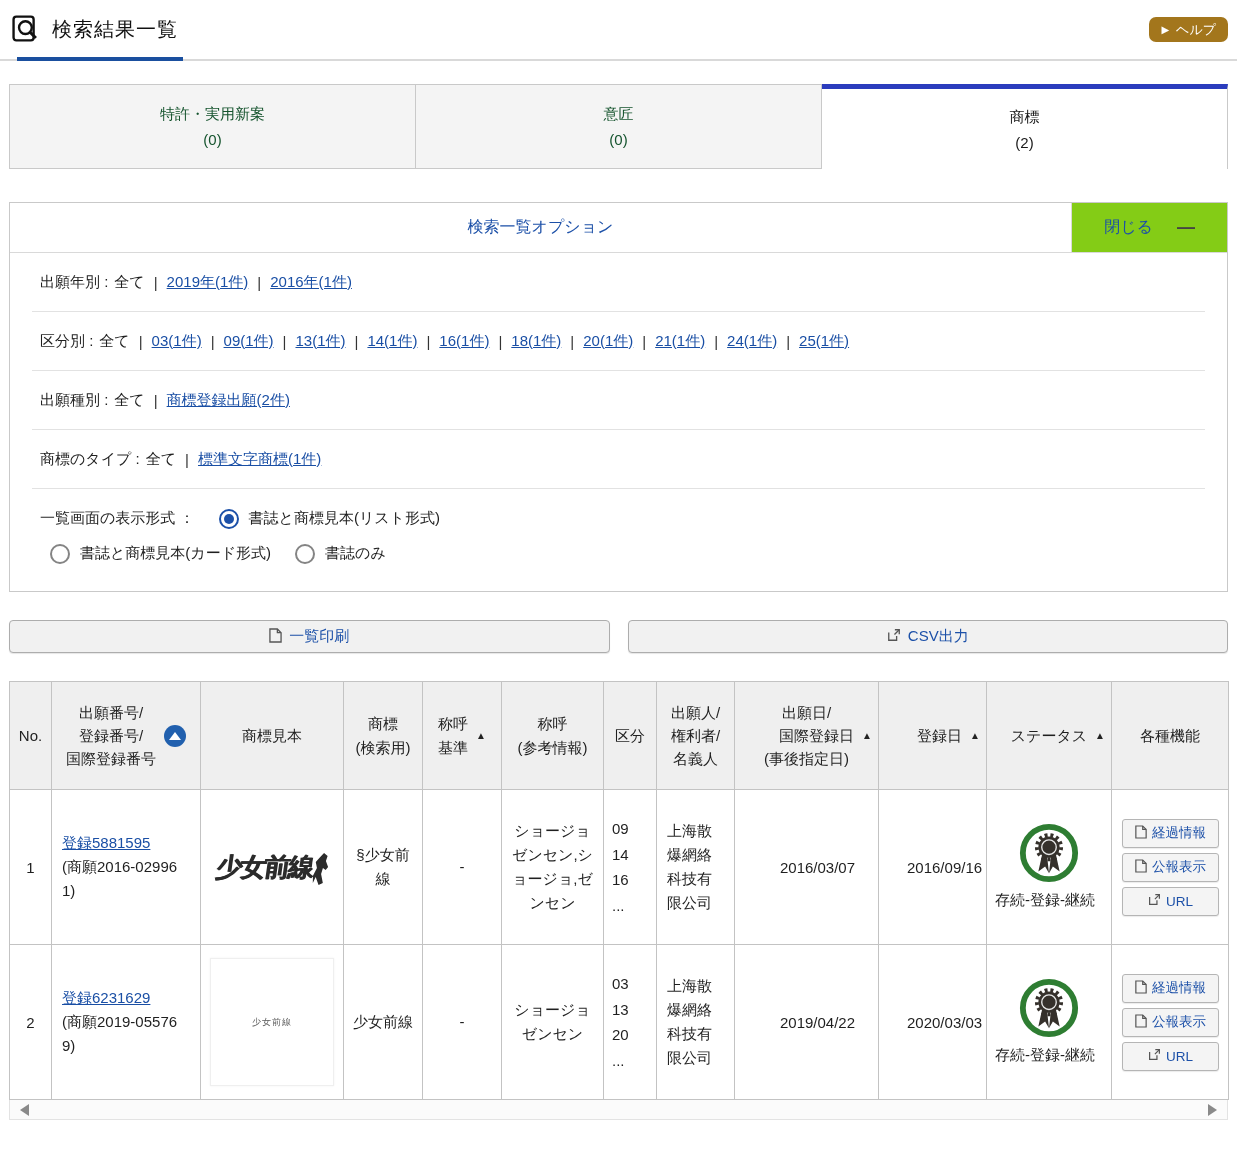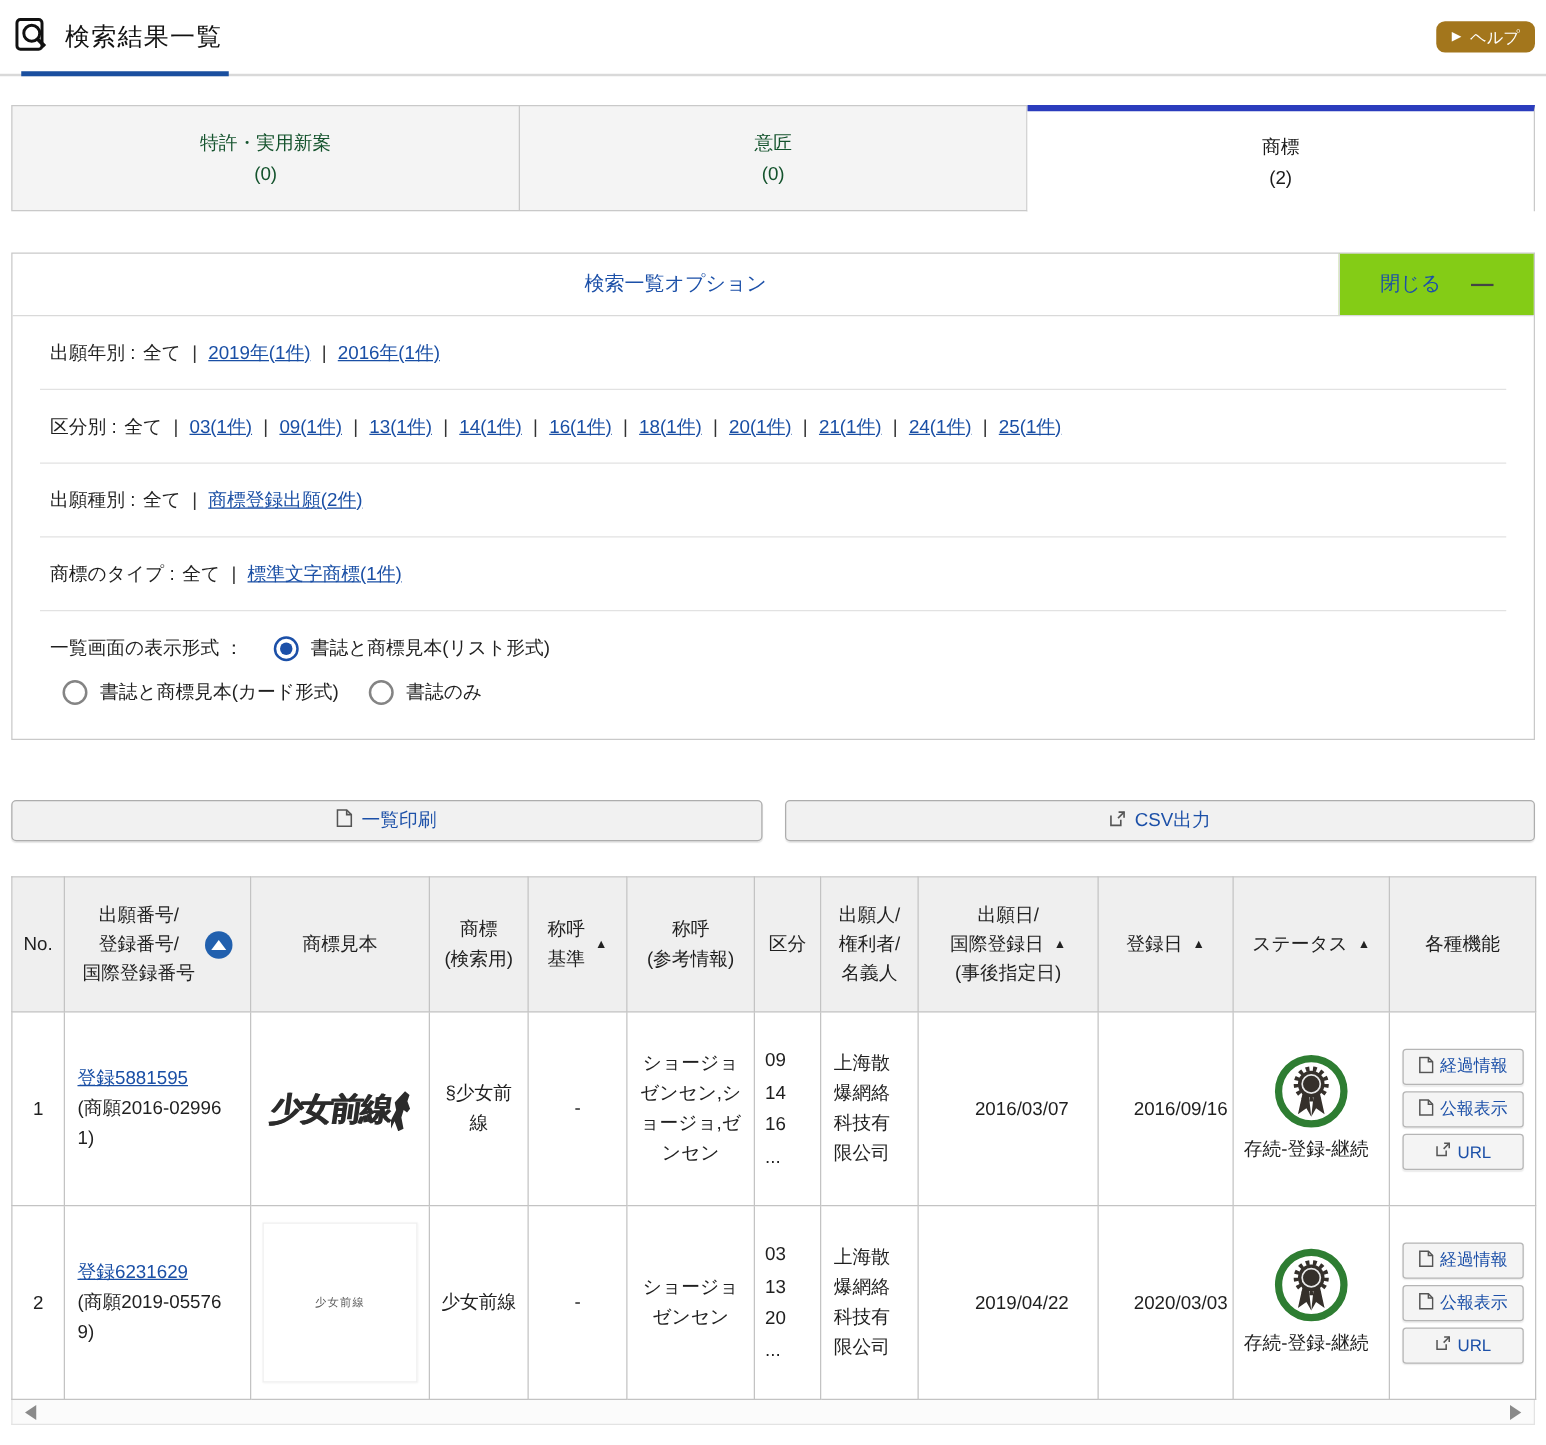"一覧印刷" .action-buttons { margin-top: 48px -> 28px }
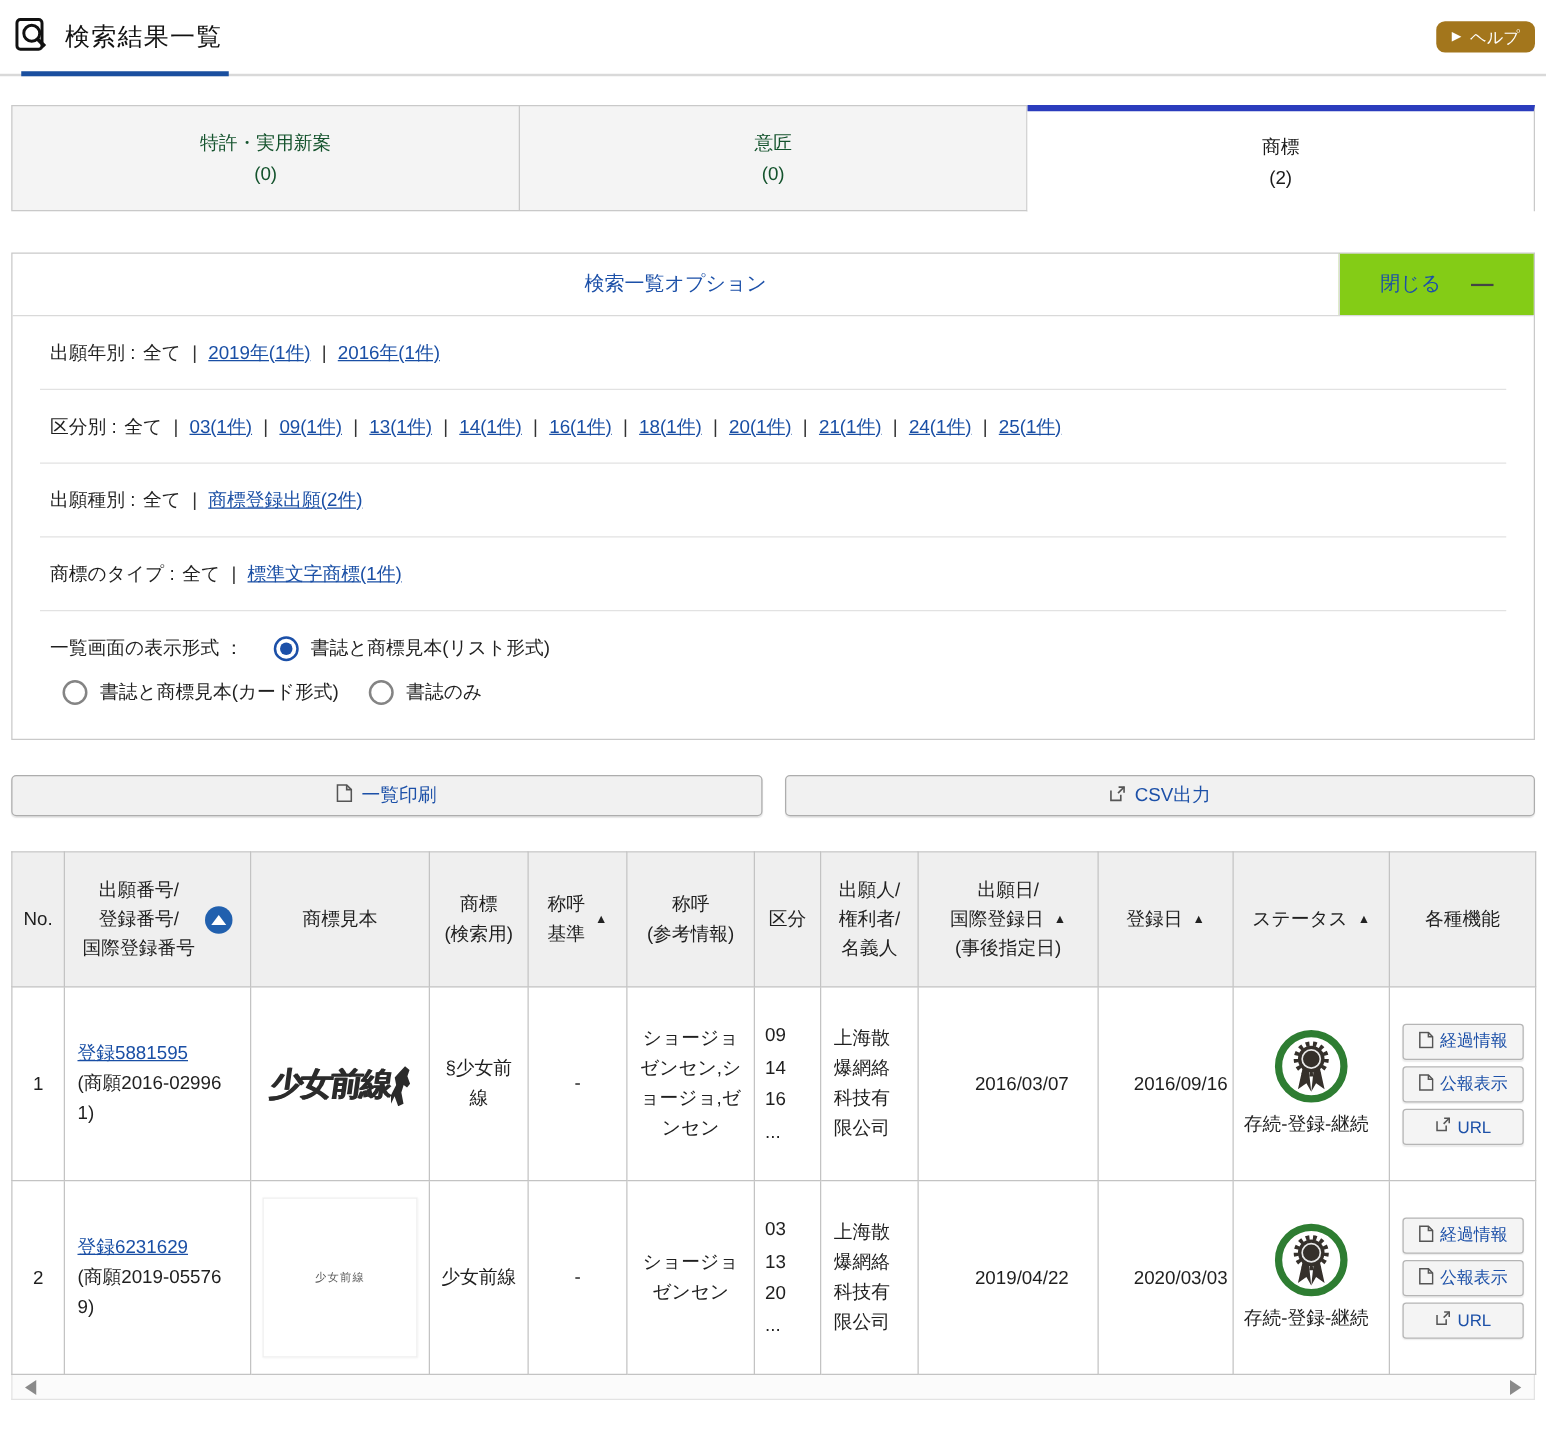"国際登録日" .line-flex { justify-content: center -> flex-end }
